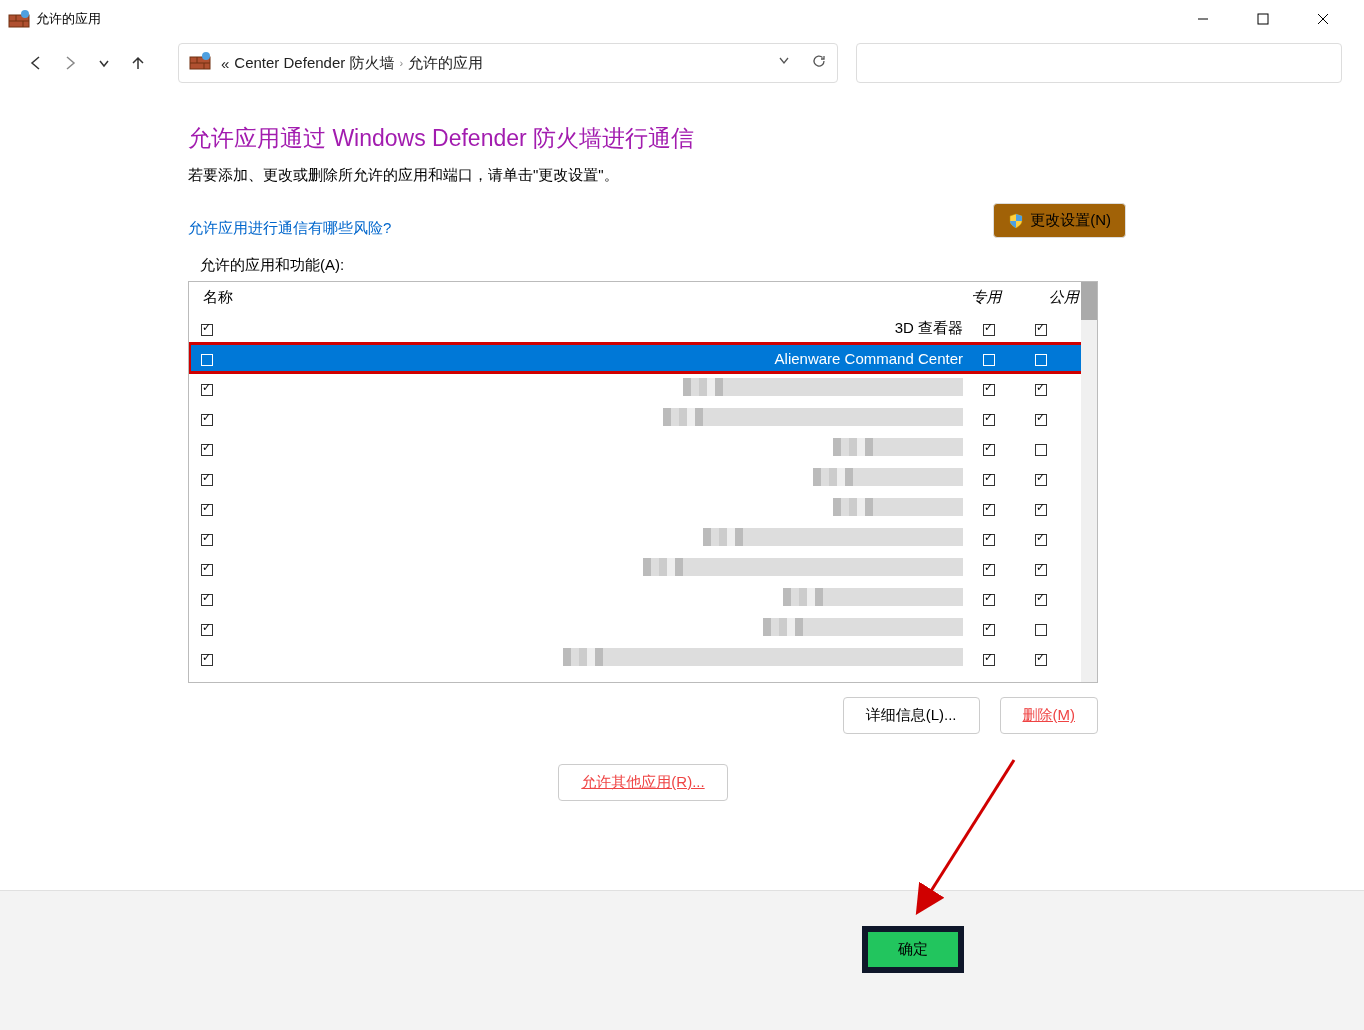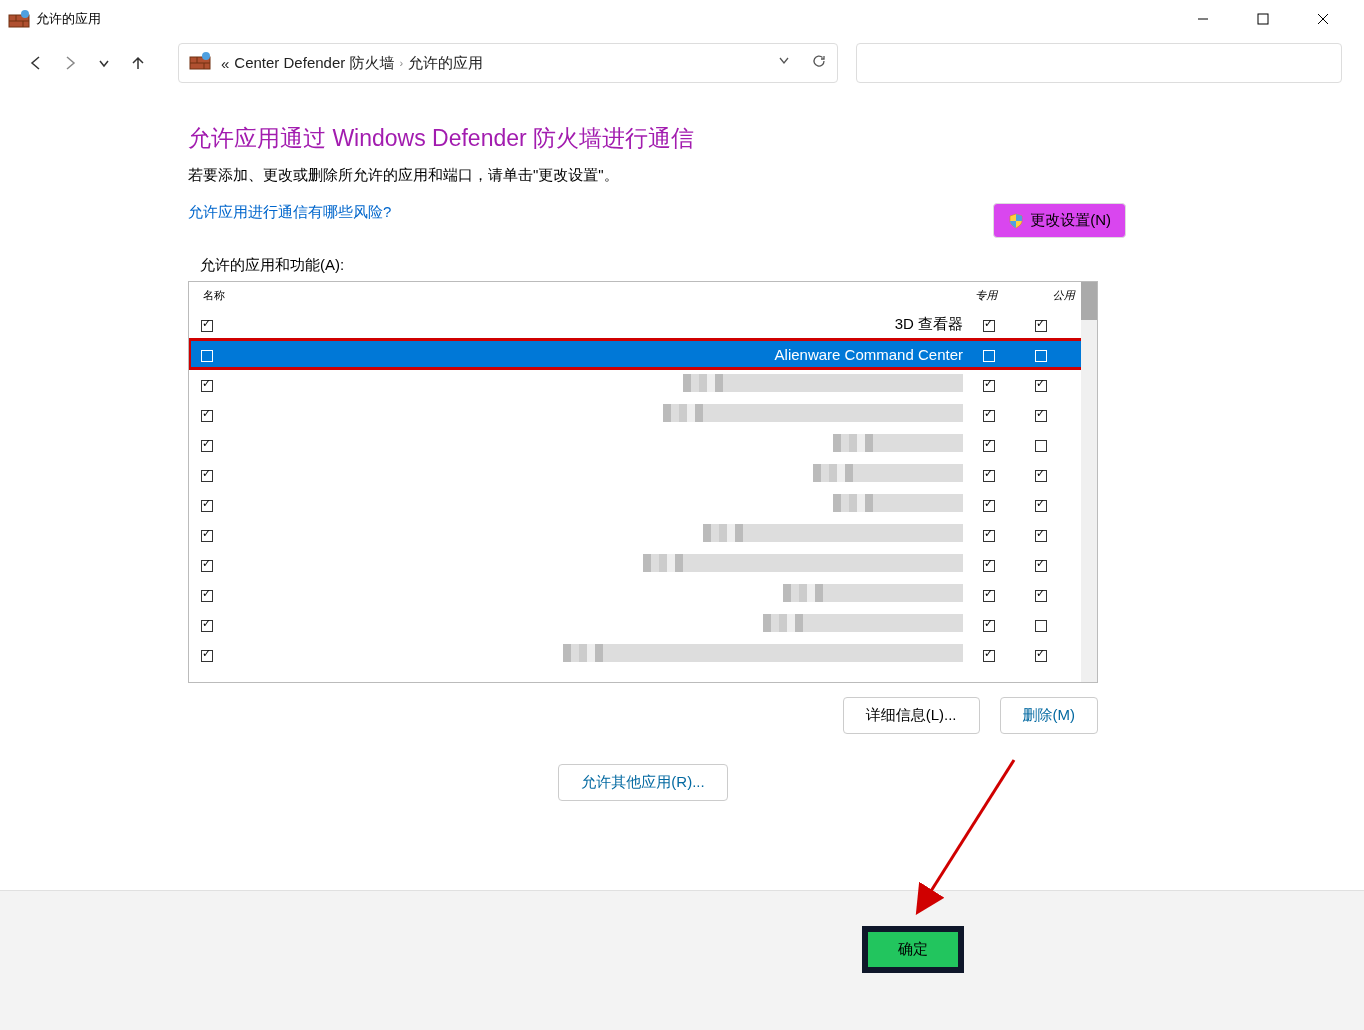"允许应用进行通信有哪些风险?" .risk-row { align-items: flex-start -> flex-end }
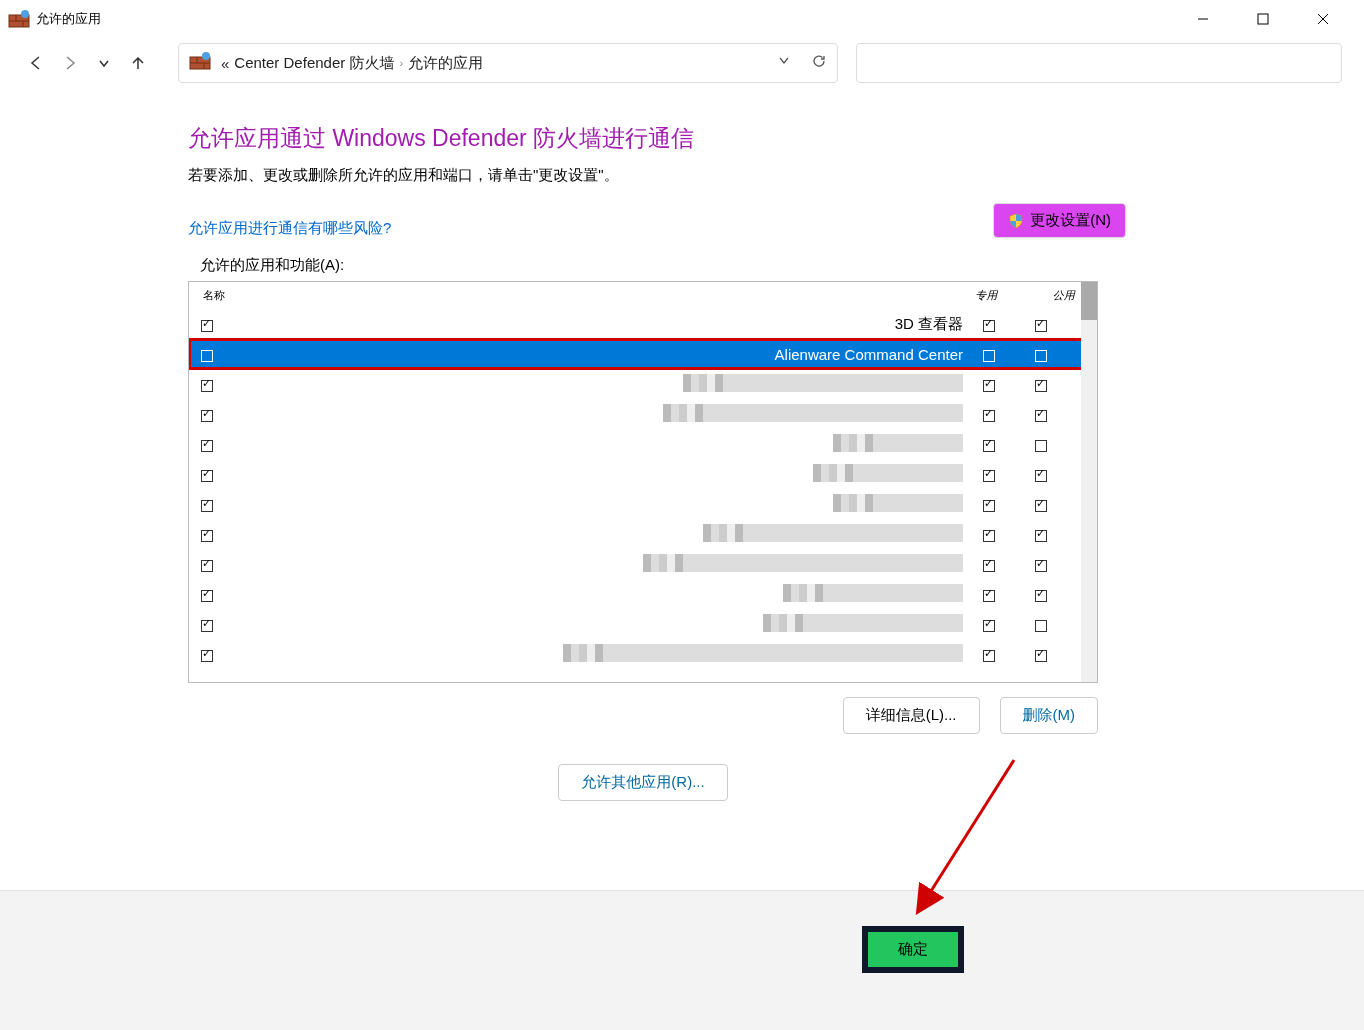"更改设置(N)" .change-btn { background: #d946ef -> #a16207 }
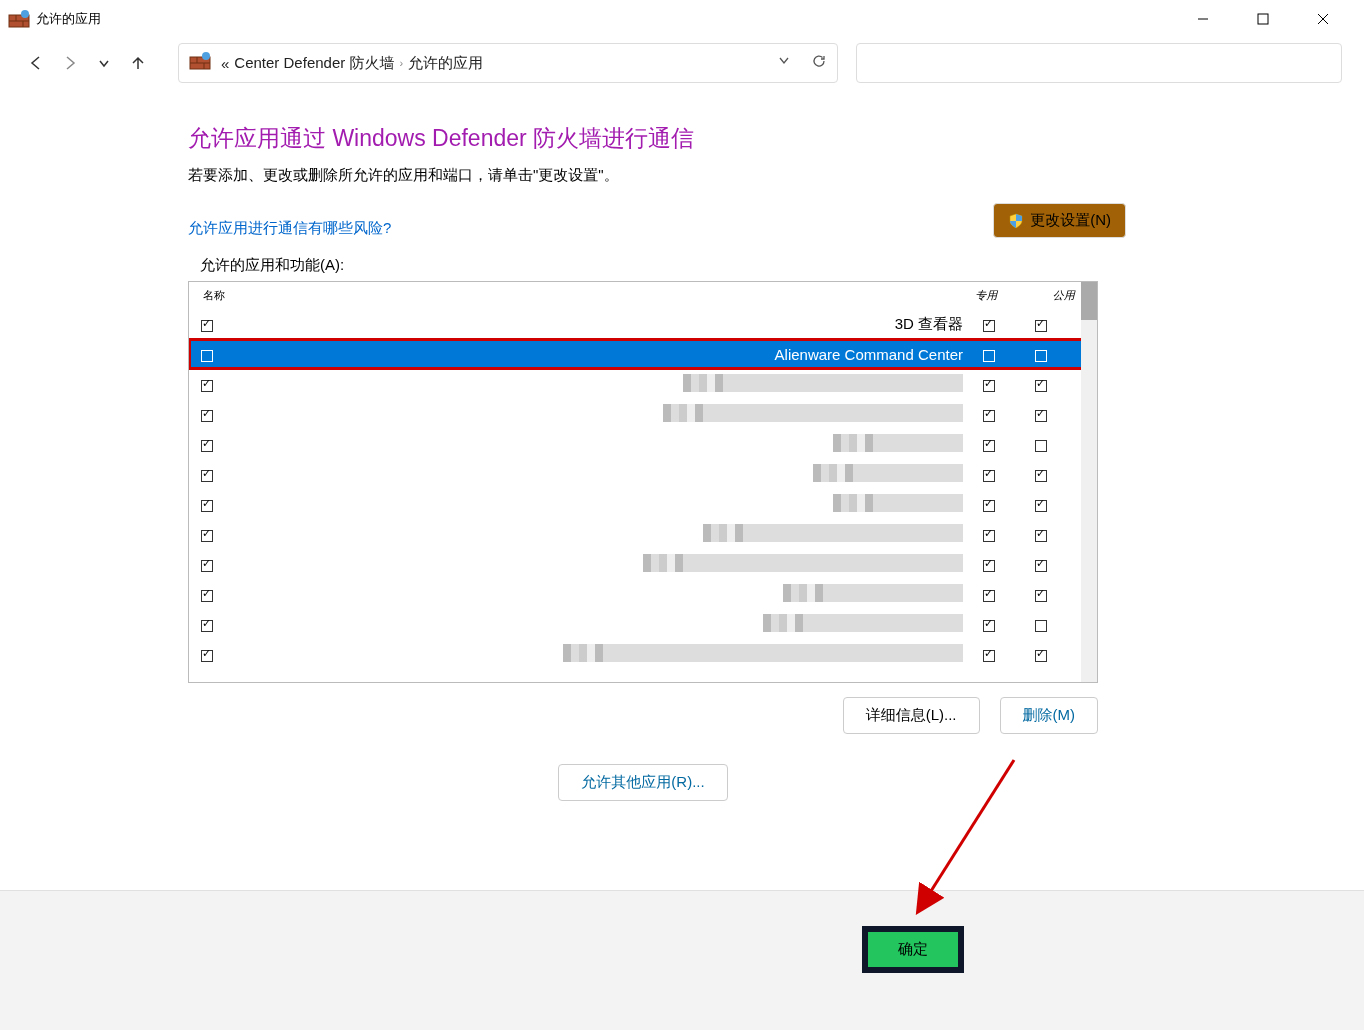"名称" .list-head { font-size: 11px -> 15px }
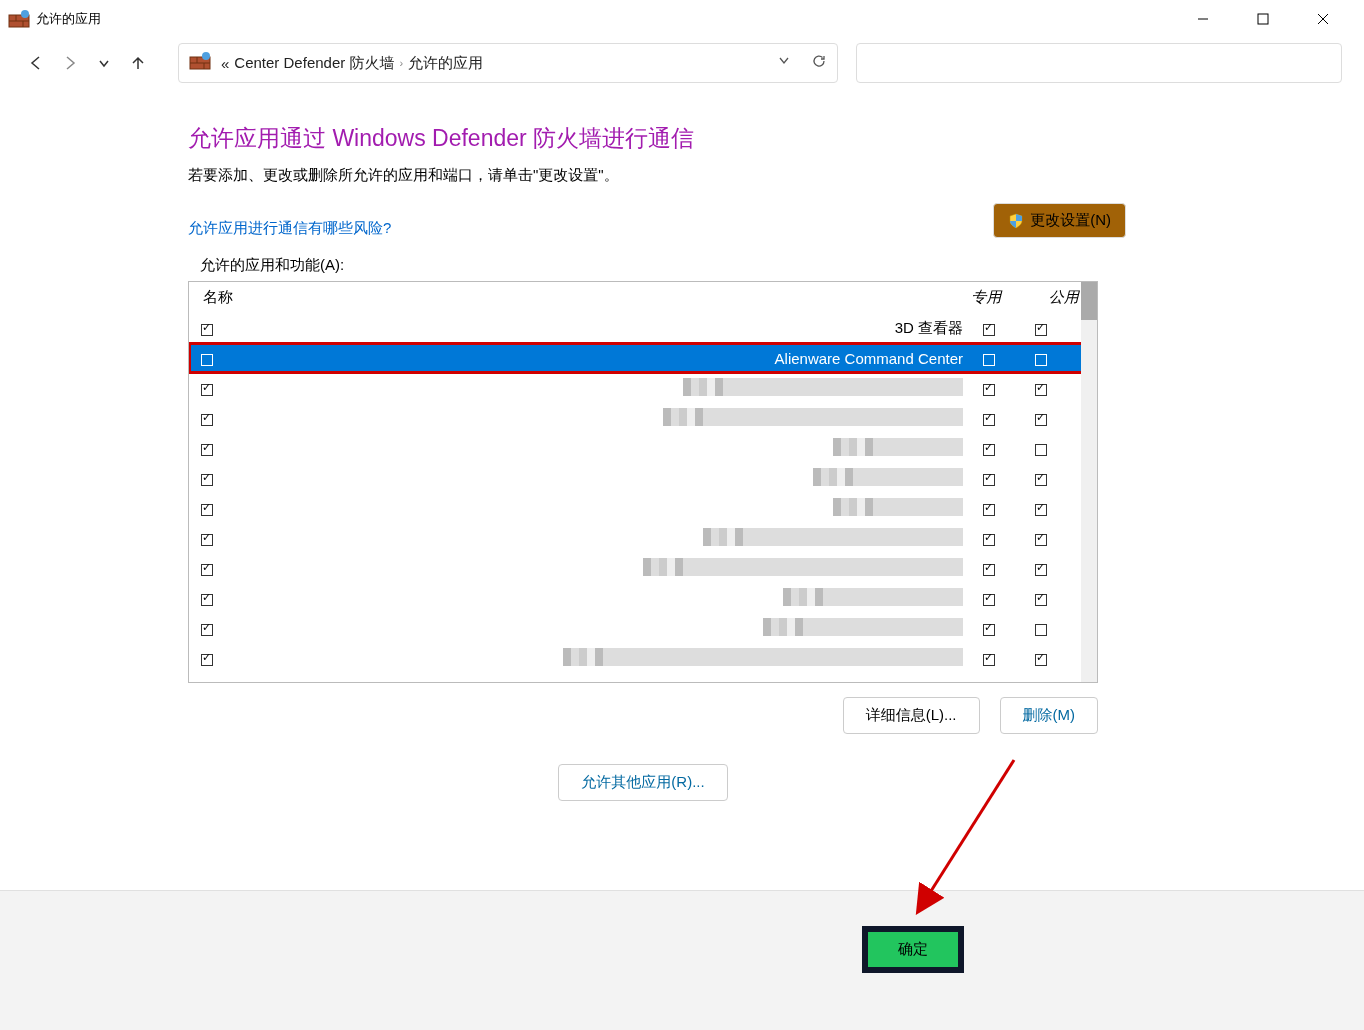"删除(M)" .btn.dis { color: #0369a1 -> #ef4444; text-decoration: none -> underline }
